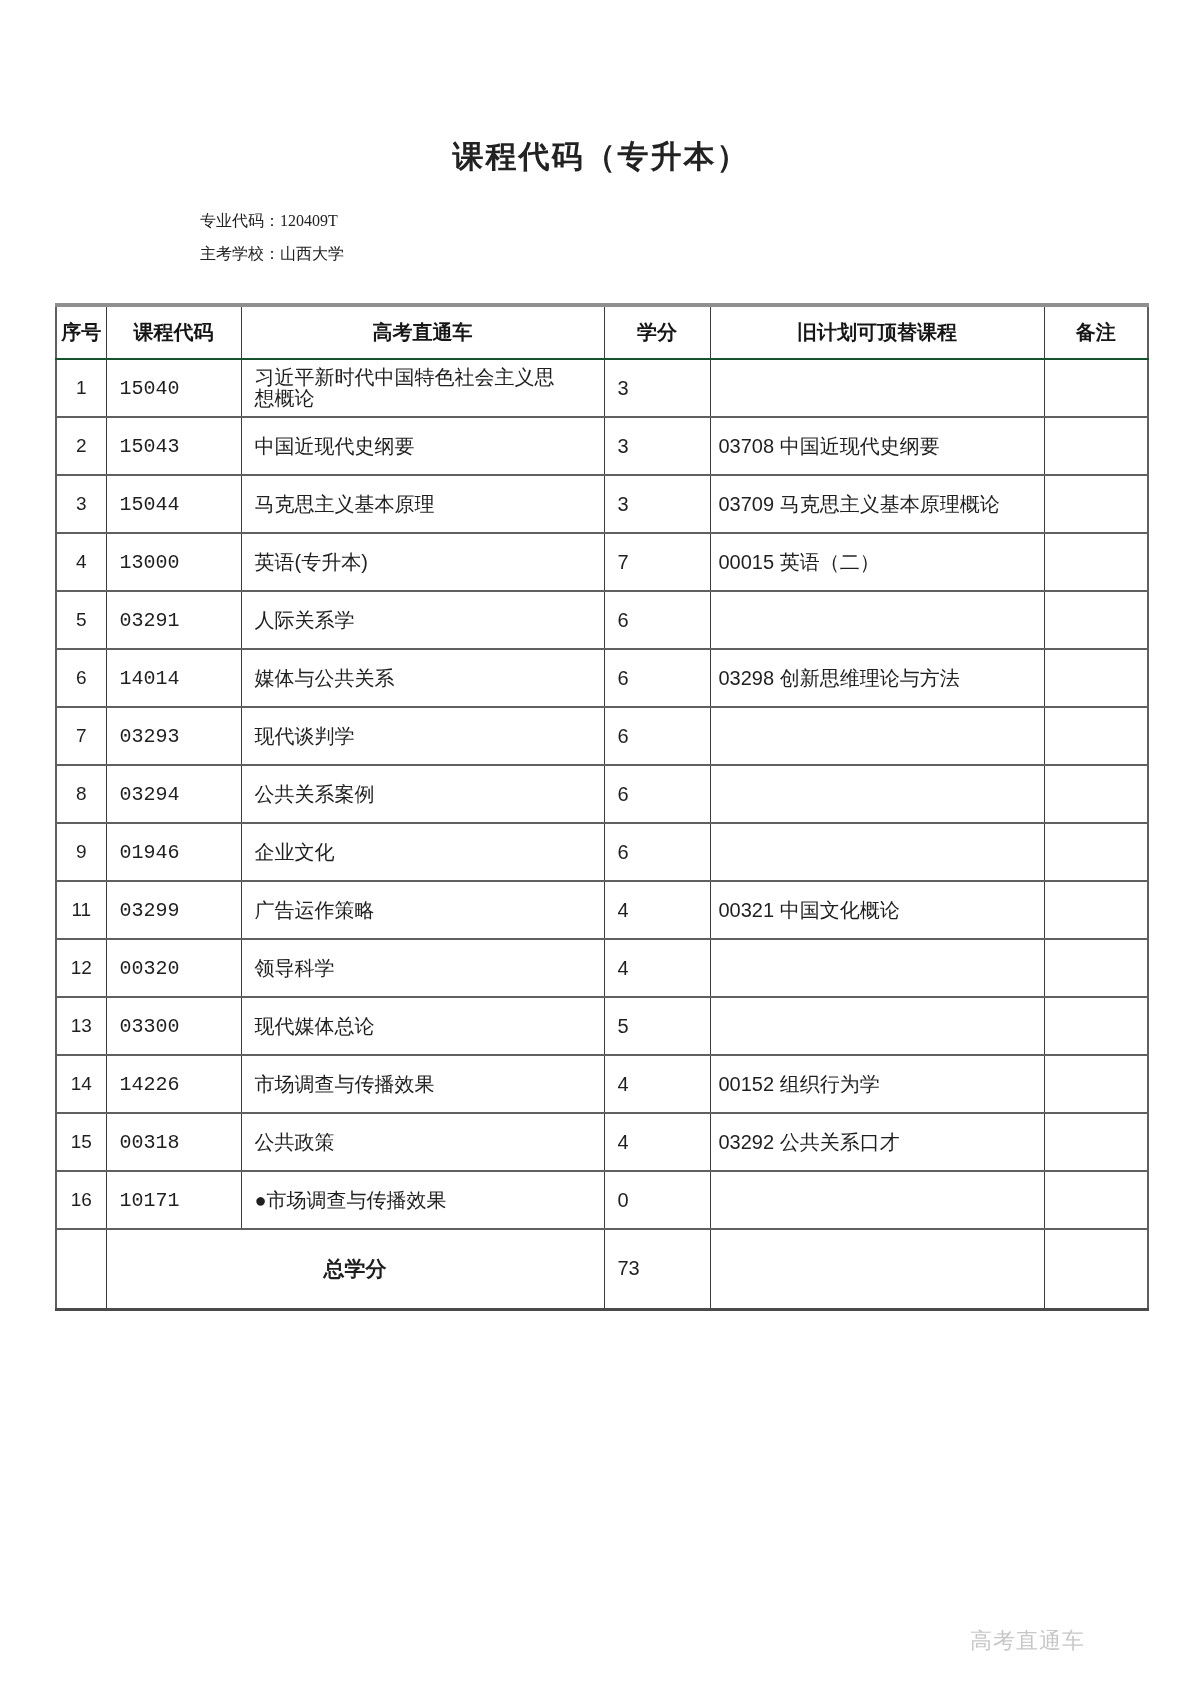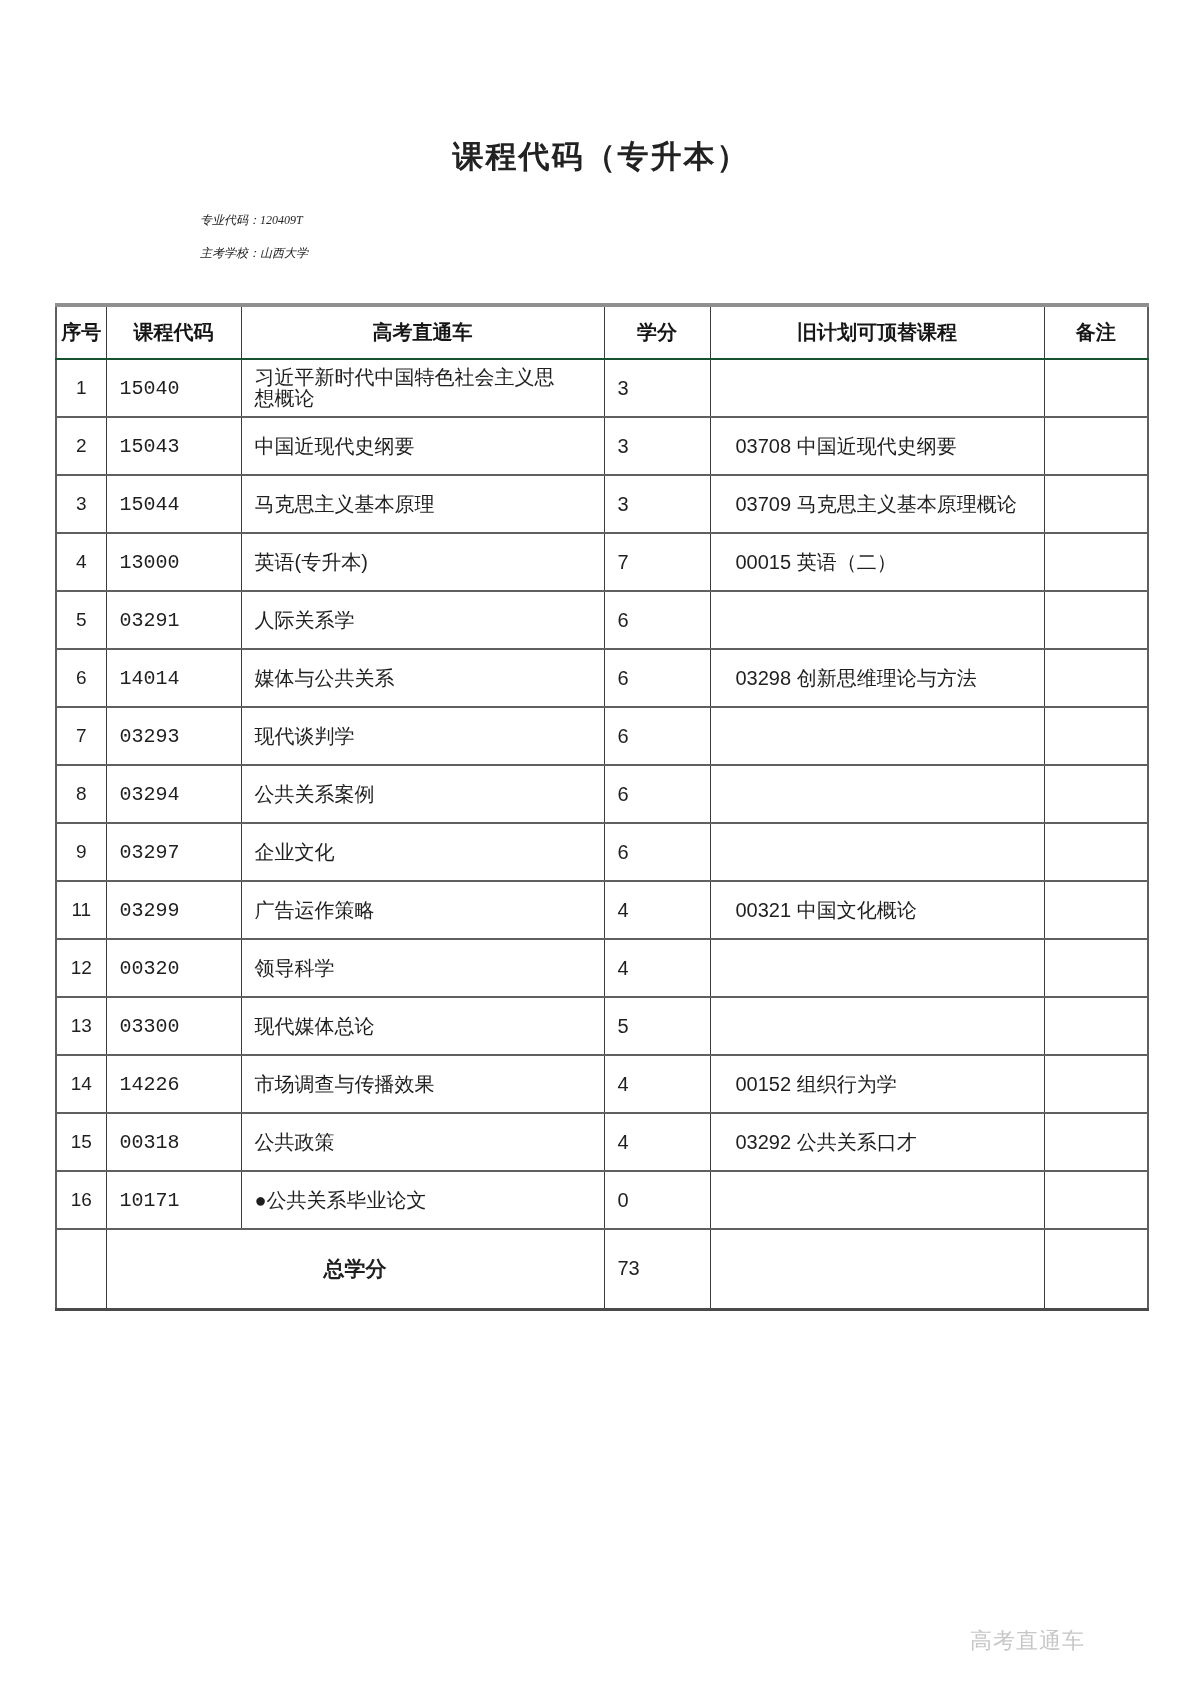"专业代码：120409T" .meta { font-size: 12px -> 16px; font-style: italic -> none }
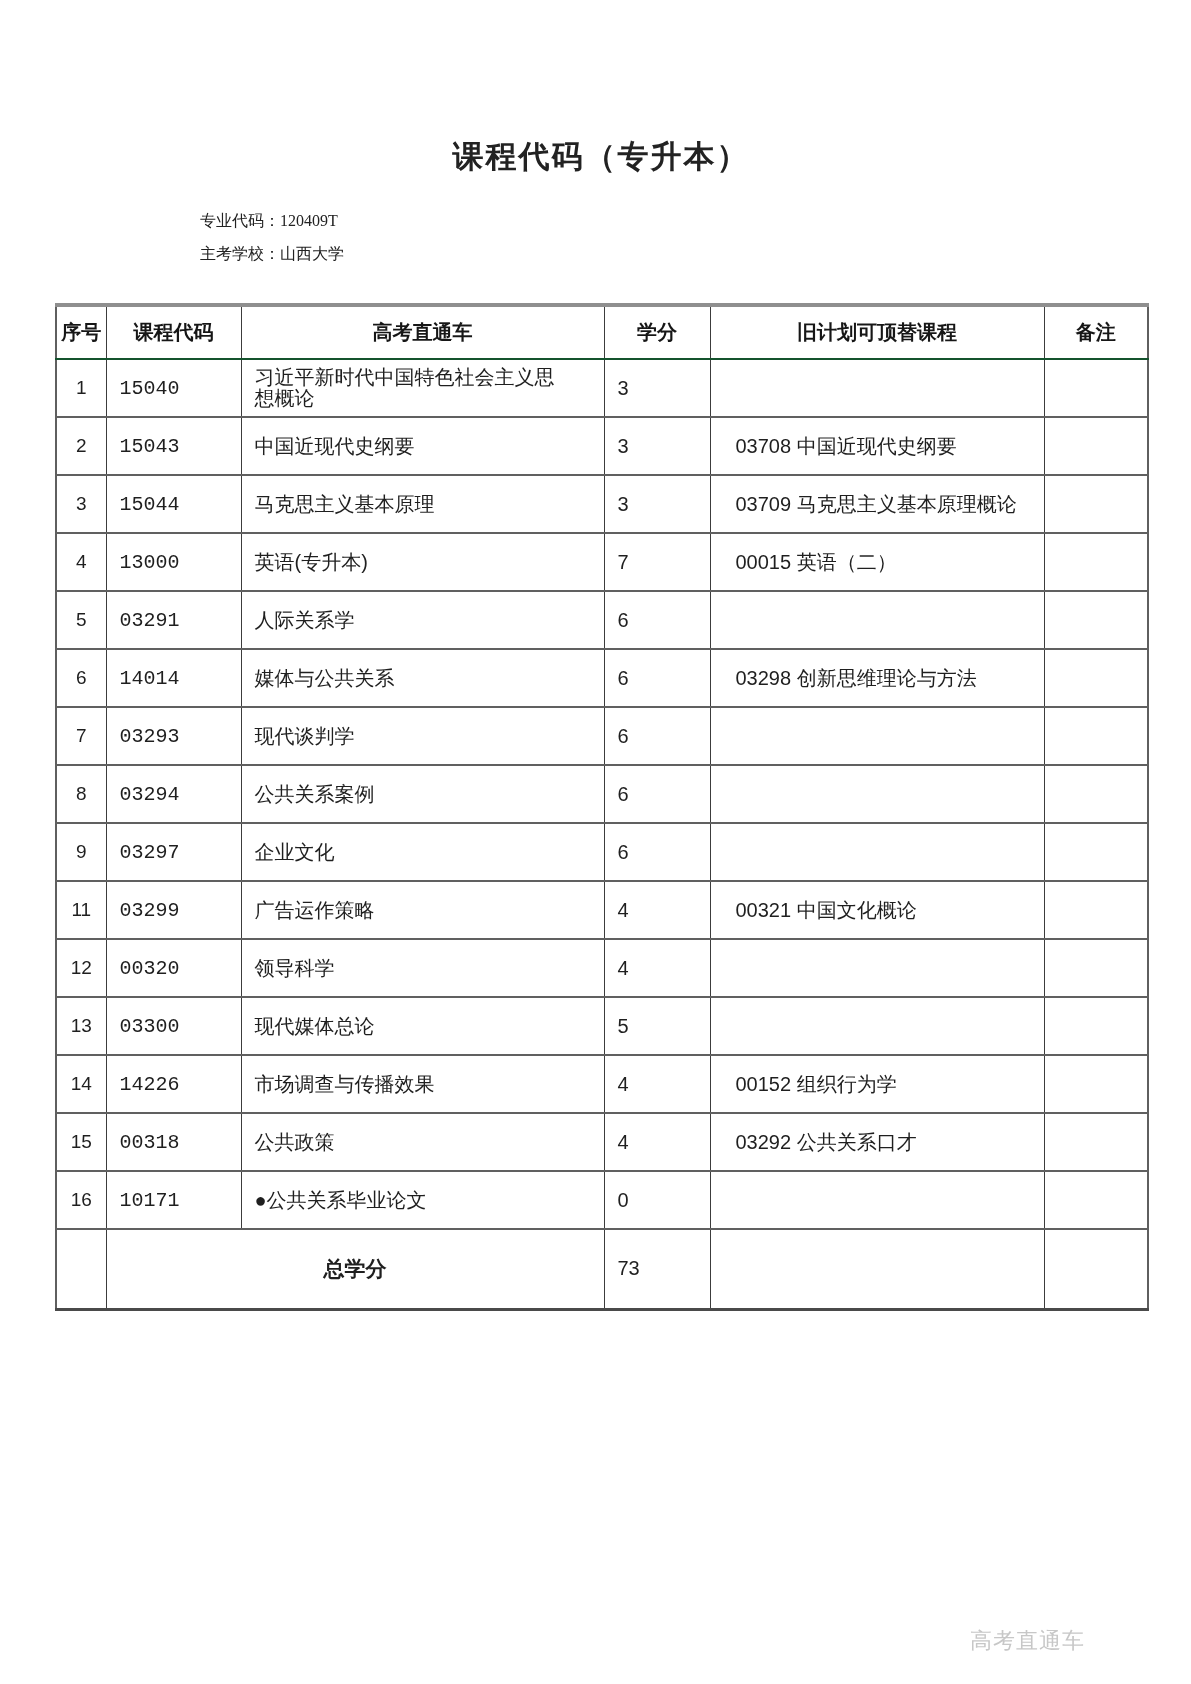"03708 中国近现代史纲要" td.cell-replace { padding-left: 25px -> 8px }
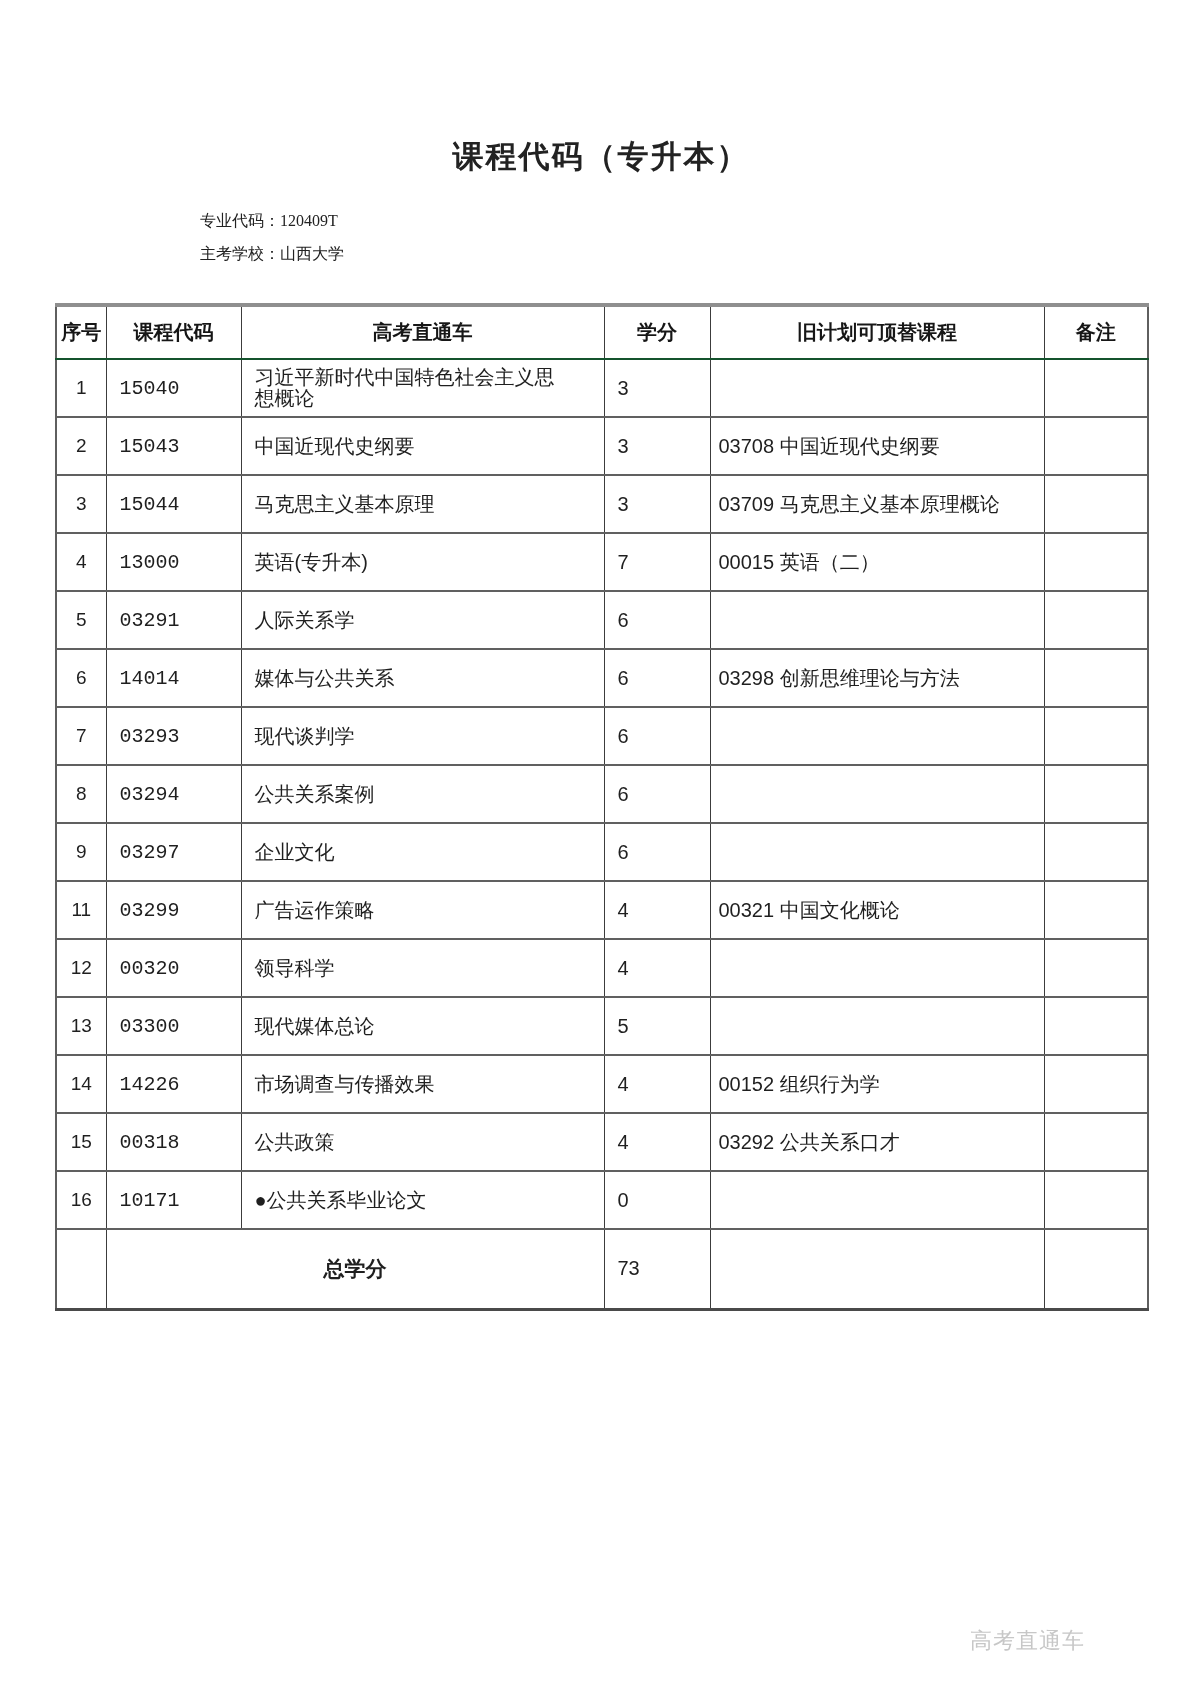"03297" td.cell-code { text: 03297 -> 01946 }
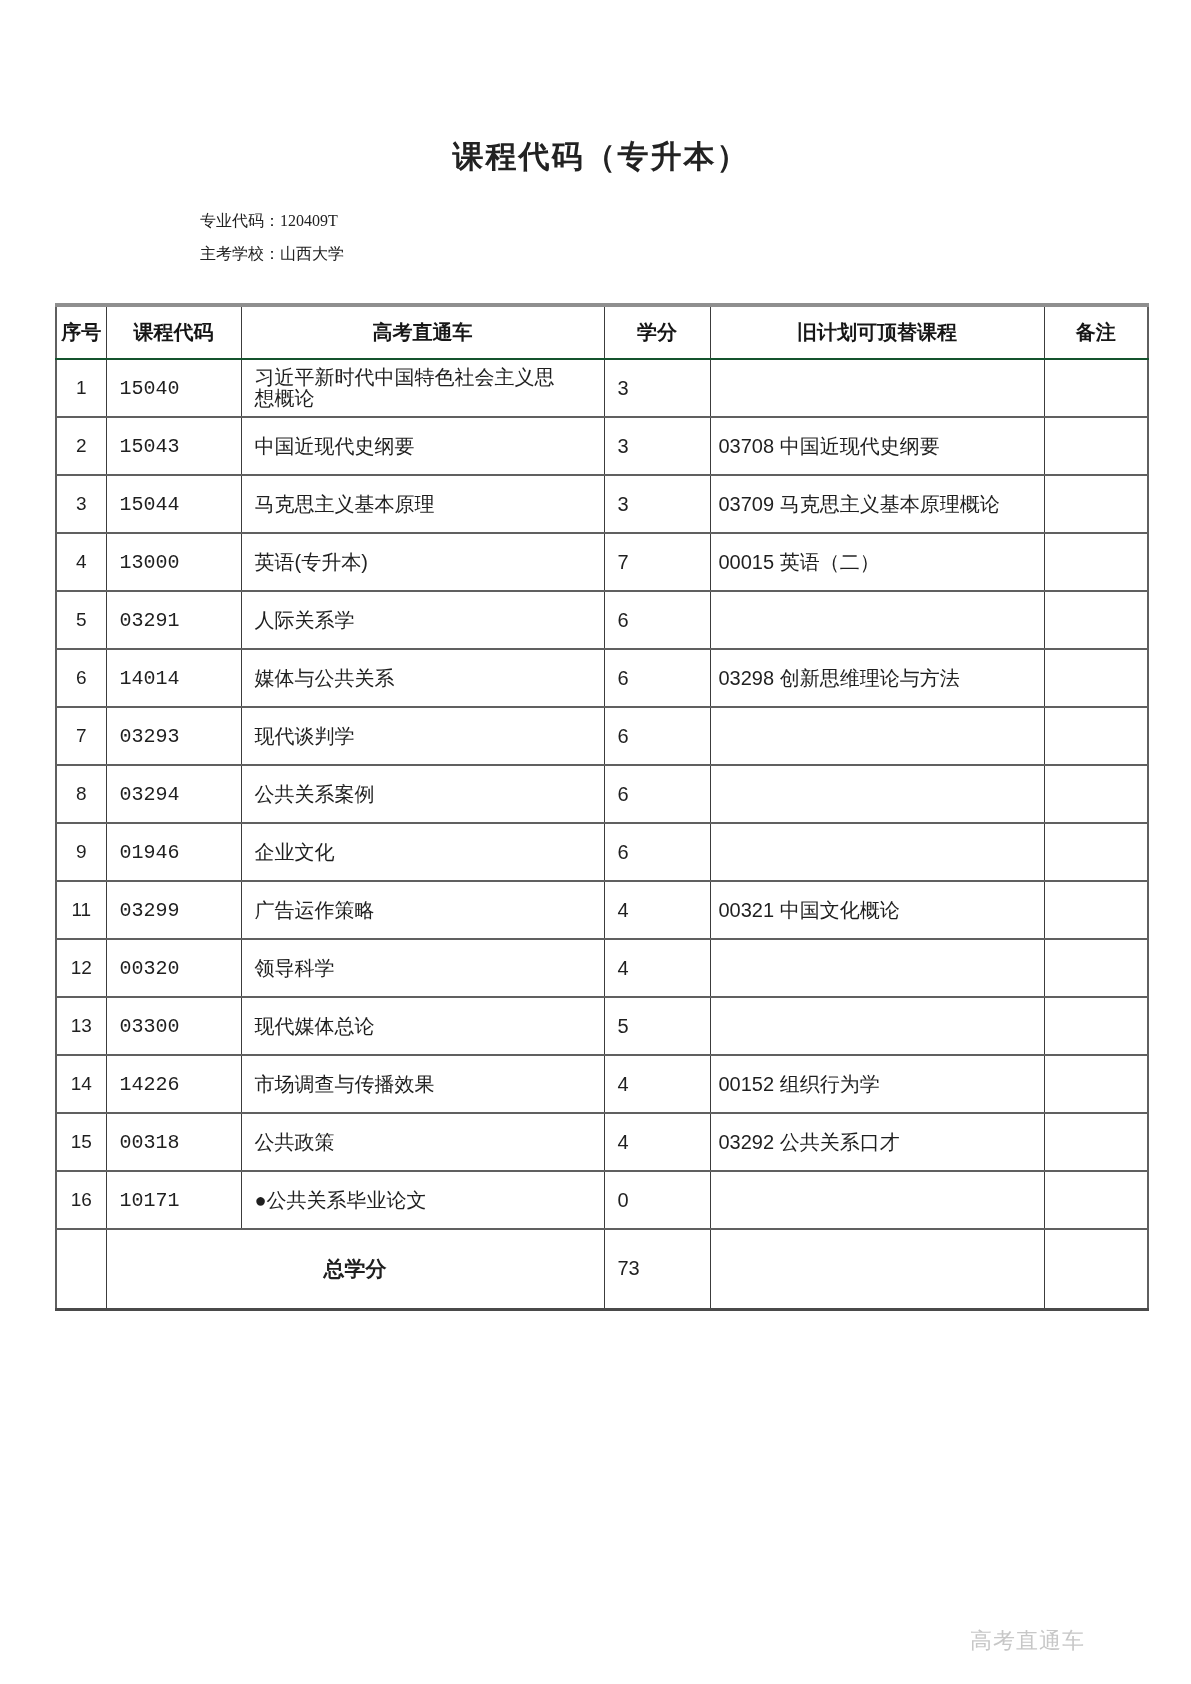"●公共关系毕业论文" td.cell-name { text: 公共关系毕业论文 -> 市场调查与传播效果 }
